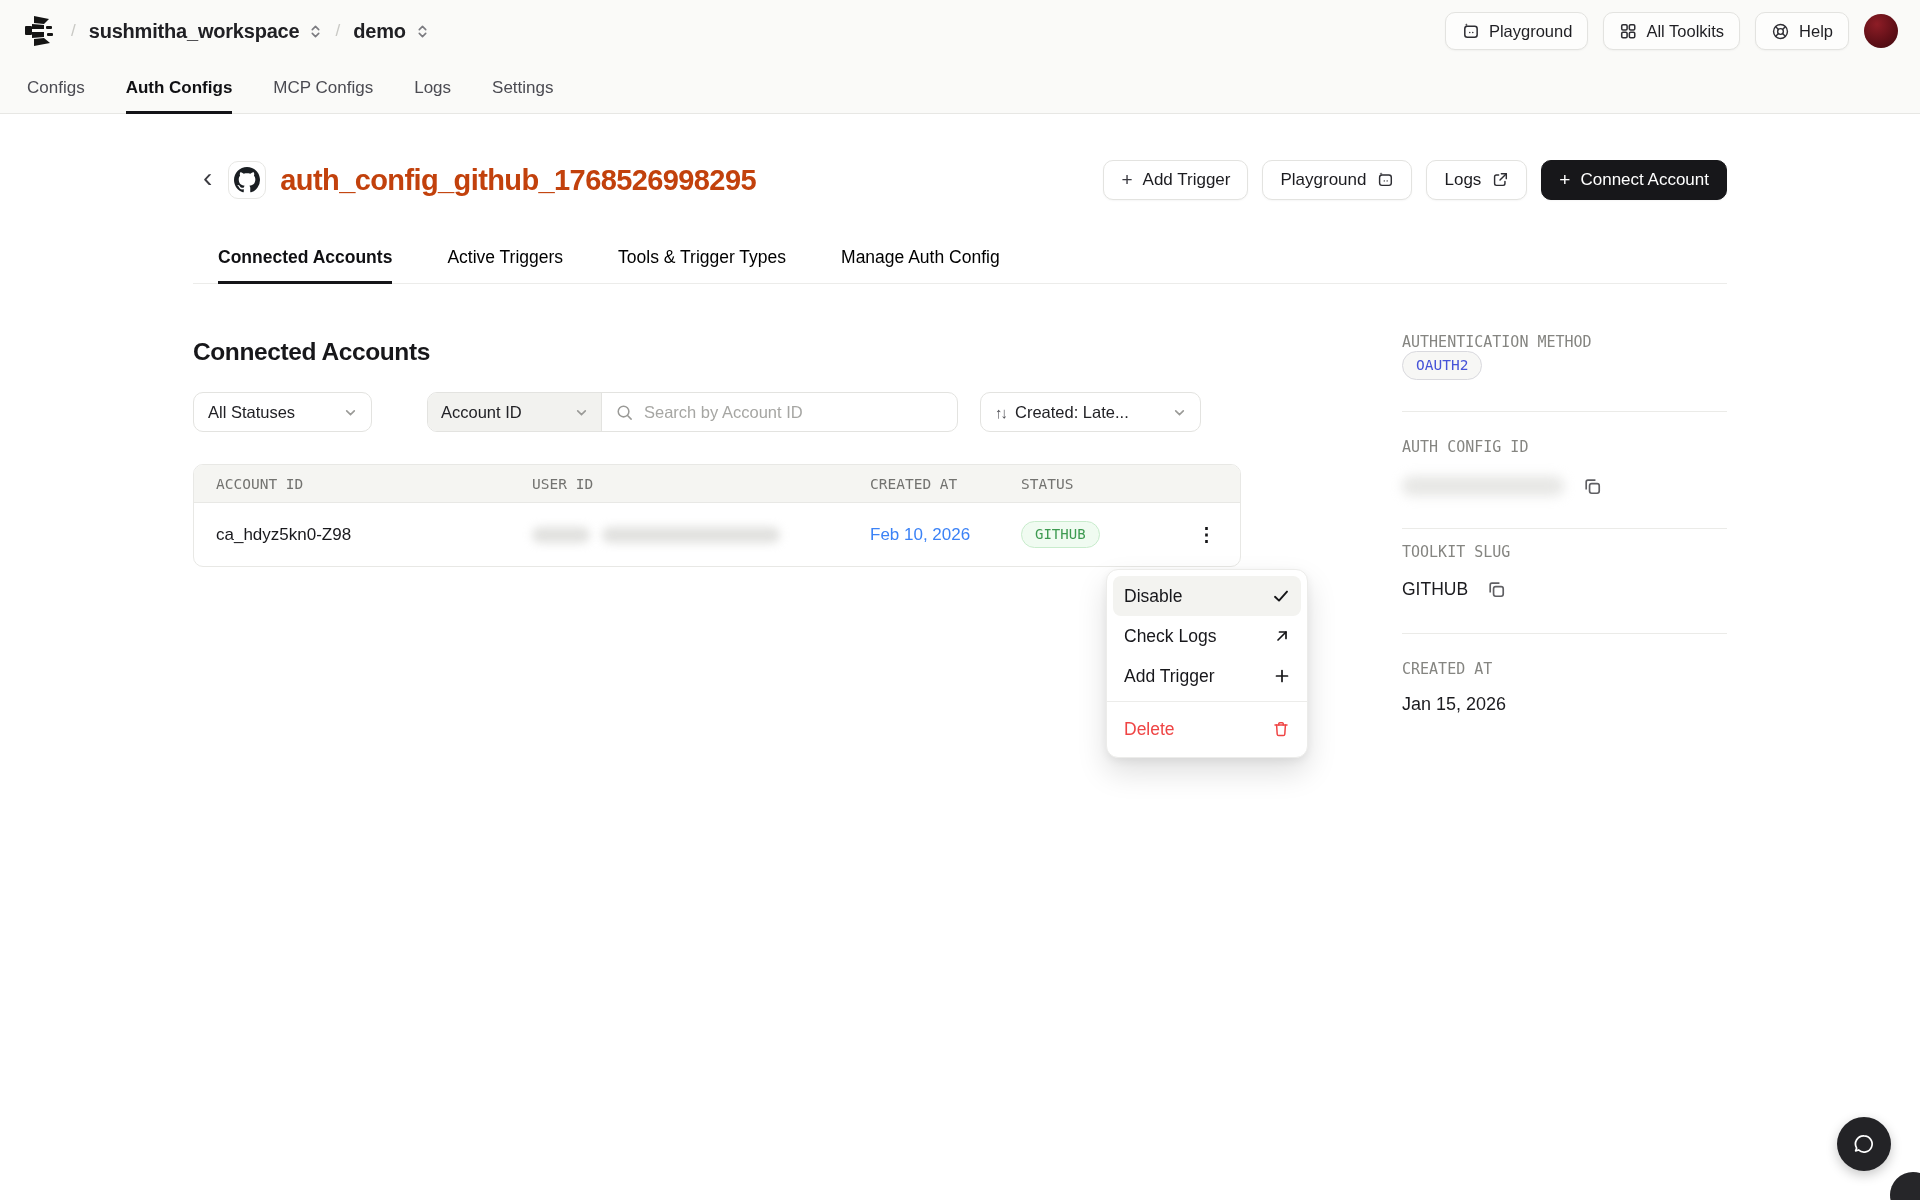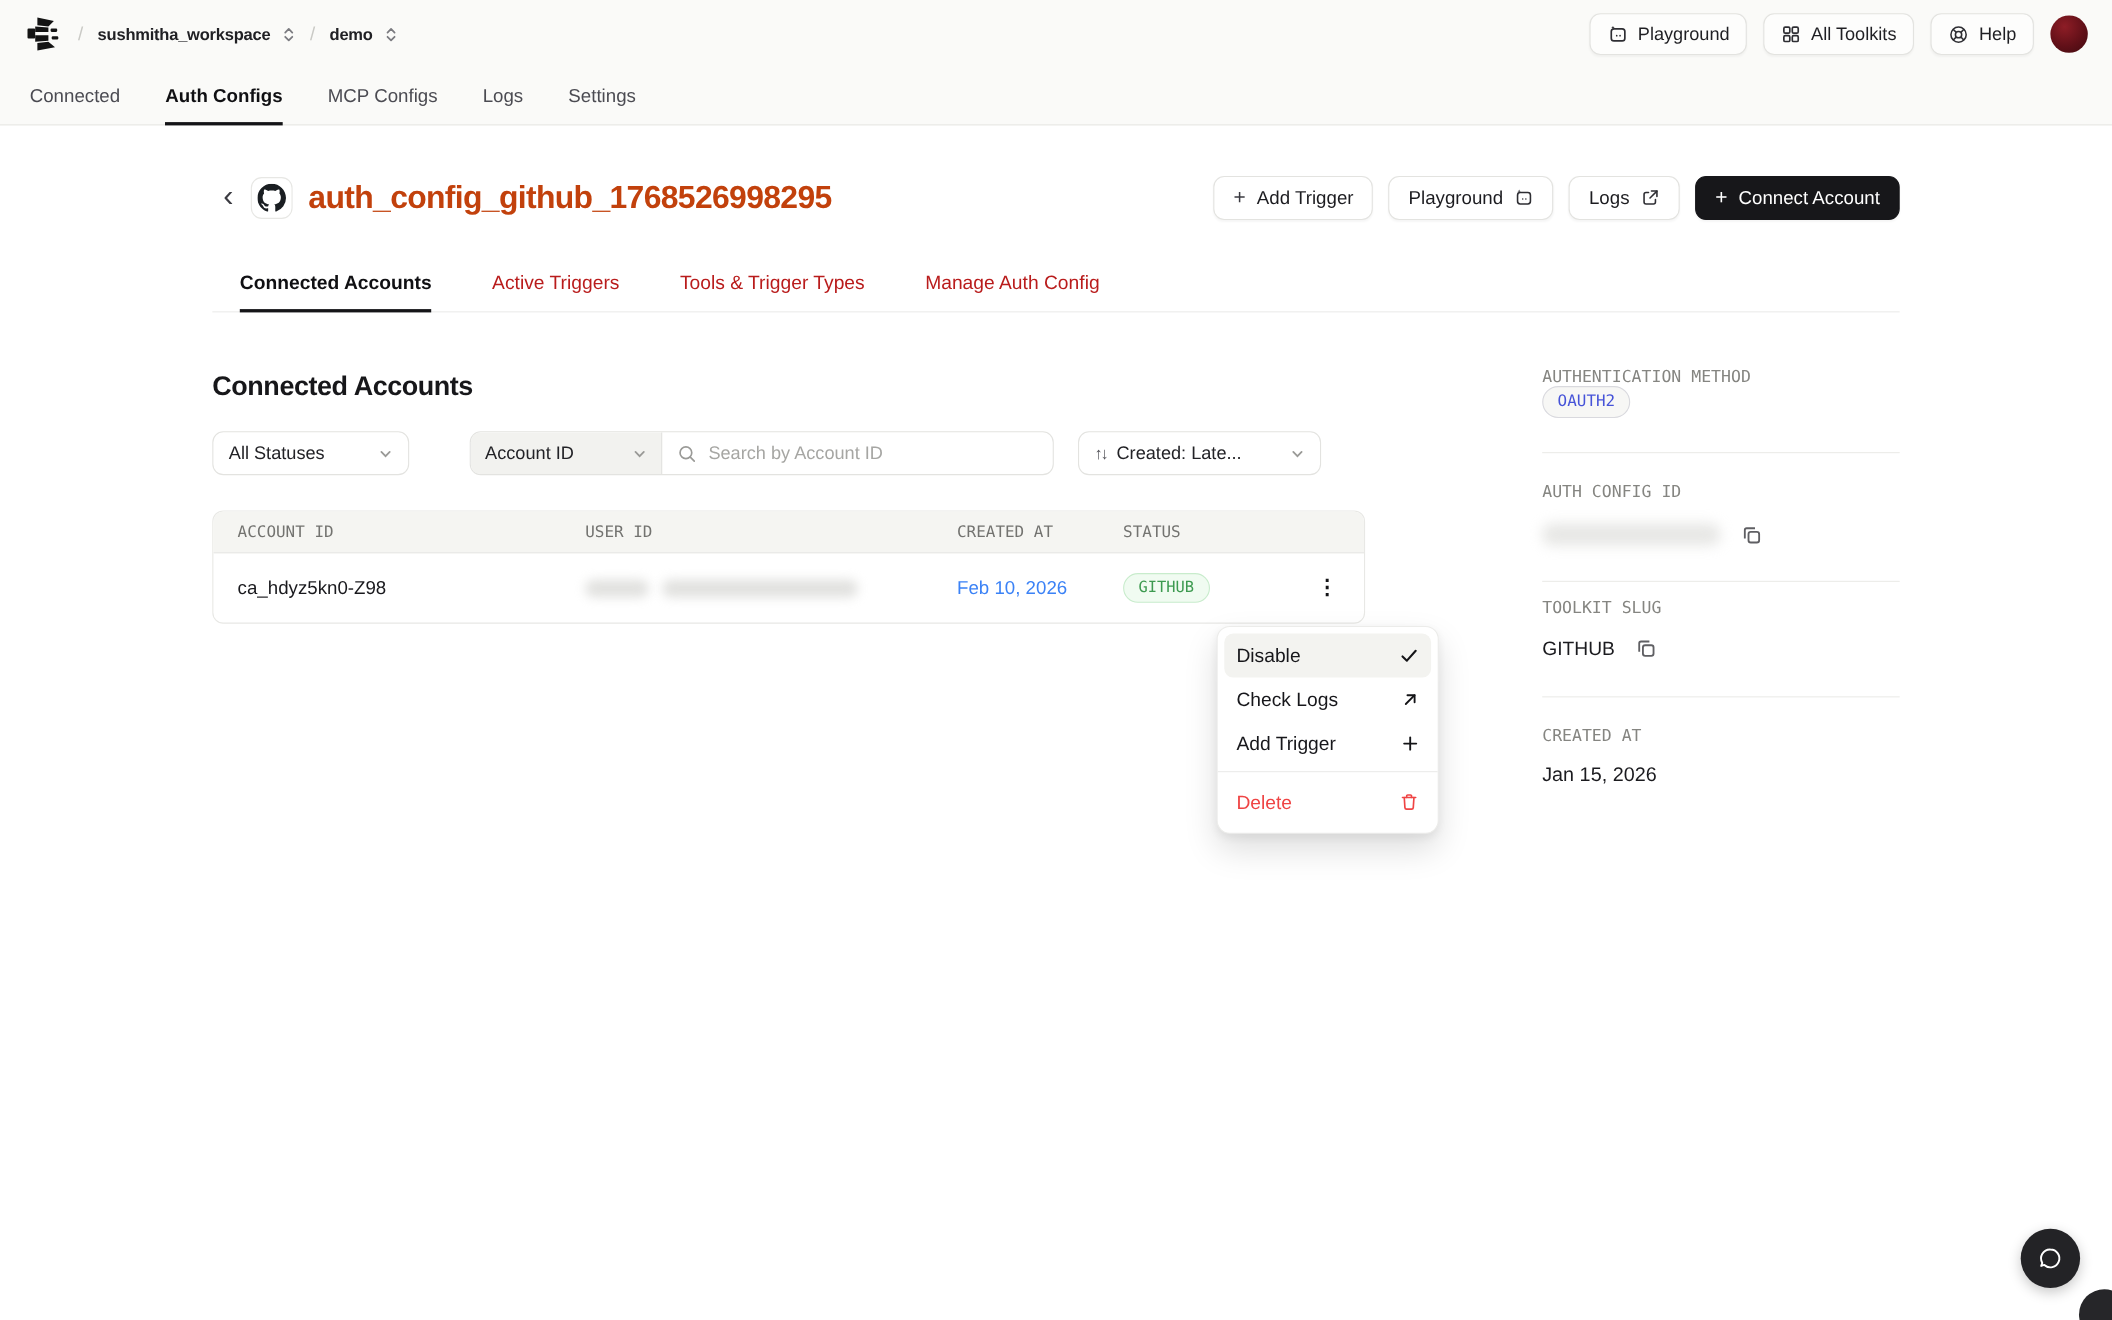"sushmitha_workspace" .crumb-name { font-size: 15px -> 20px }
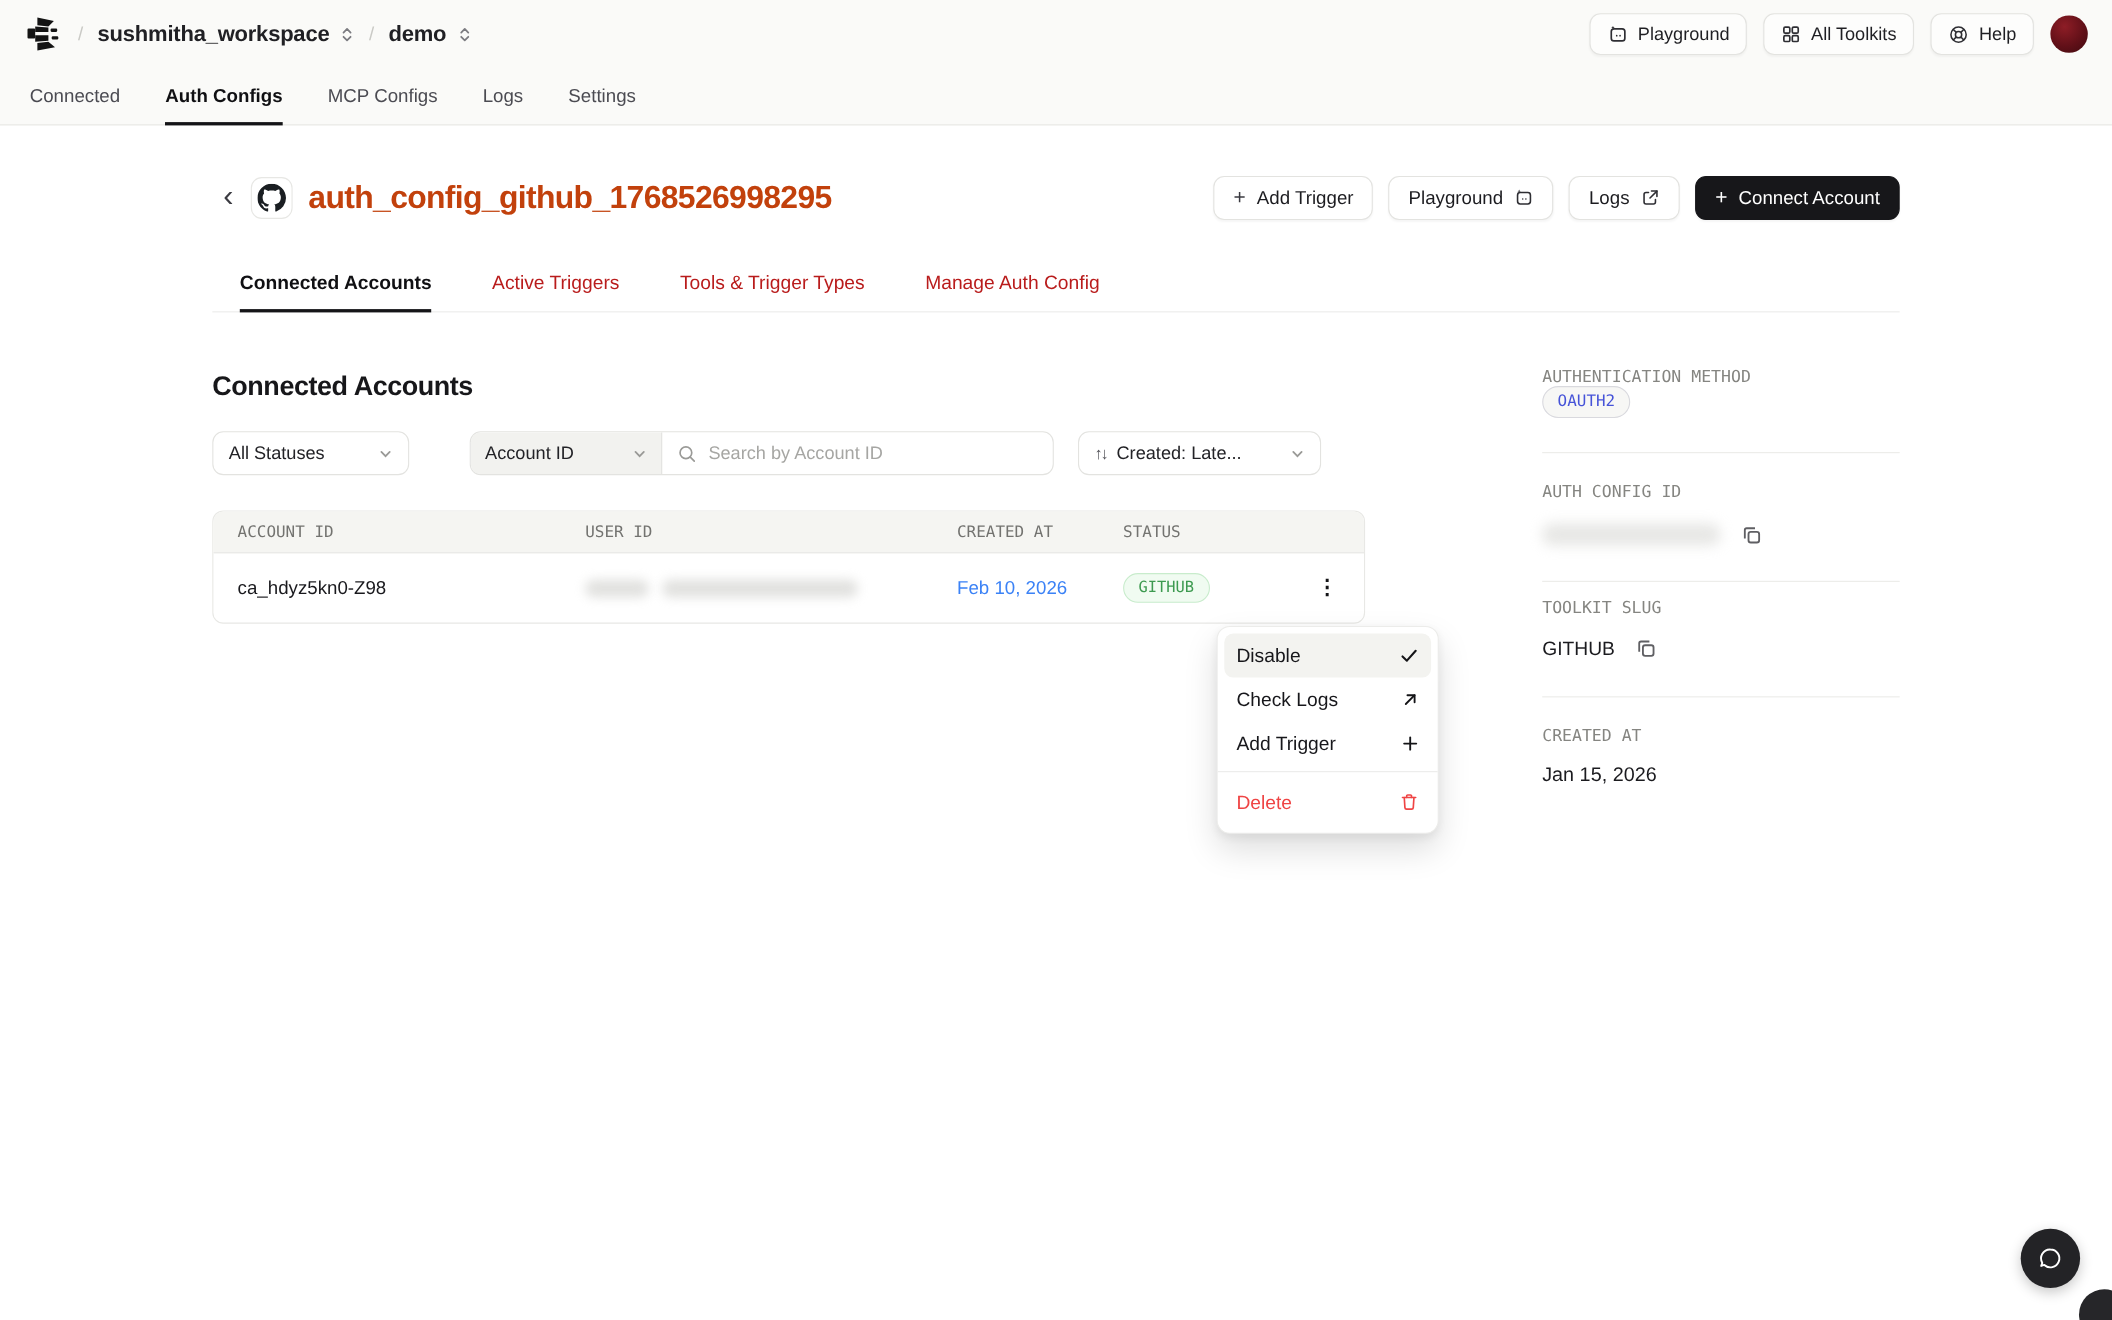"Connected" div.ntab { text: Connected -> Configs }
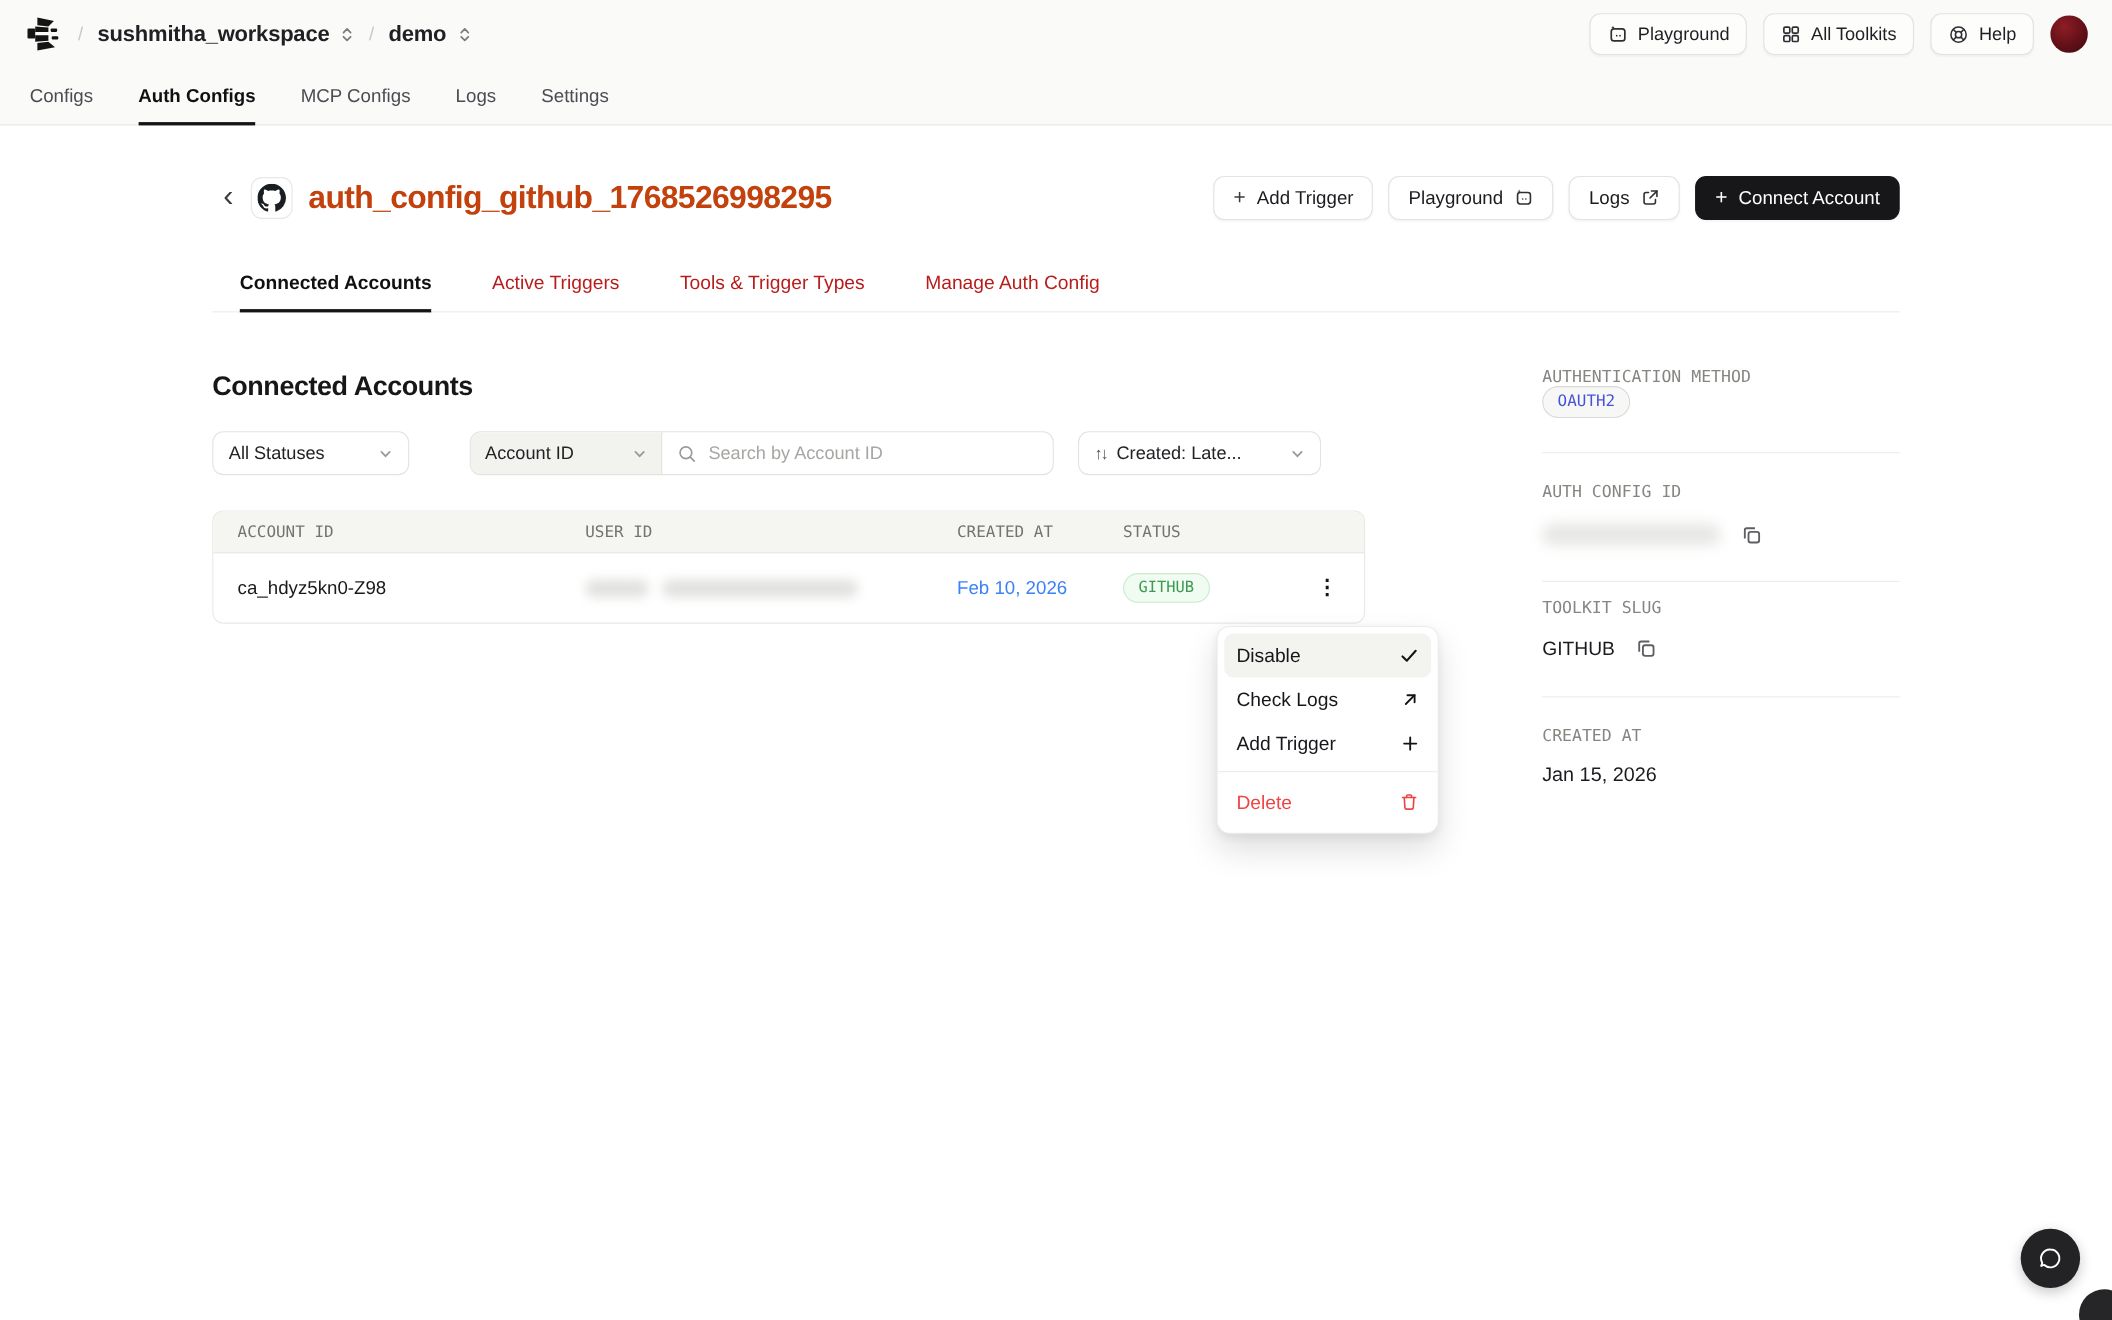"Active Triggers" .ptab { color: #b91c1c -> #000000 }
